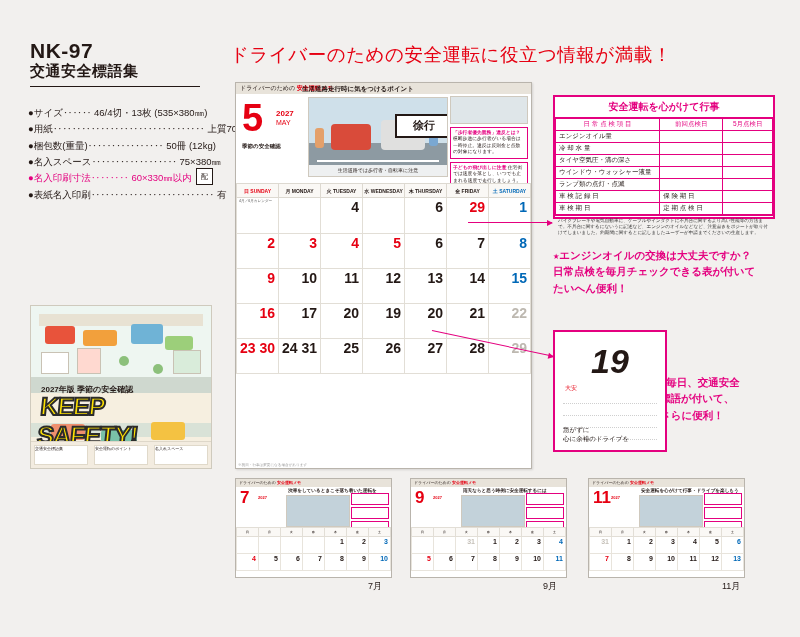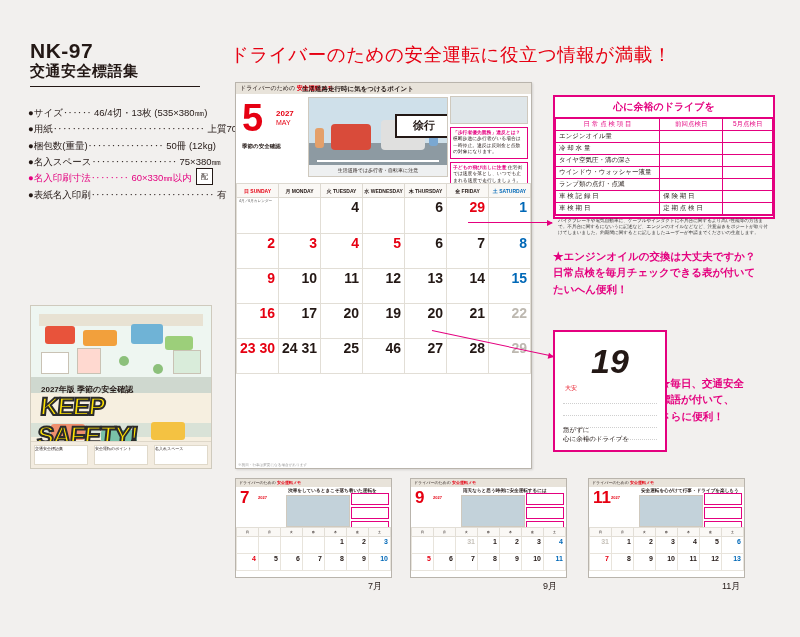"心に余裕のドライブを" h4 { text: 心に余裕のドライブを -> 安全運転を心がけて行事 }
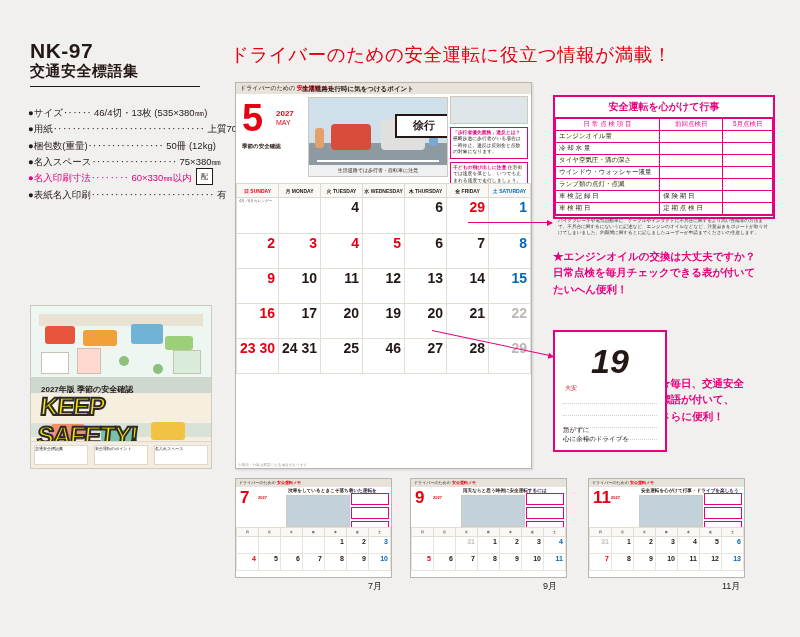"★エンジンオイルの交換は大丈夫ですか？" .star-note { font-family: none -> Liberation Mono, monospace }
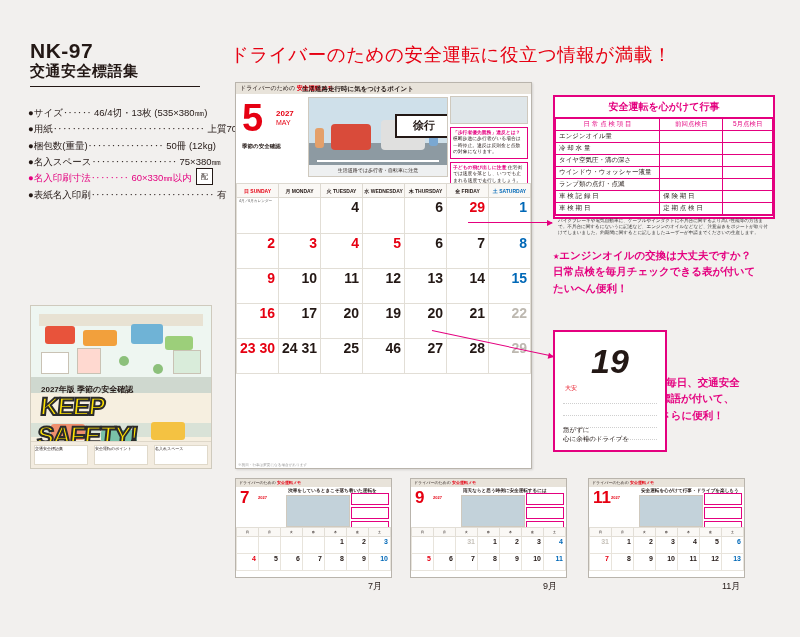"46" td { text: 46 -> 26 }
